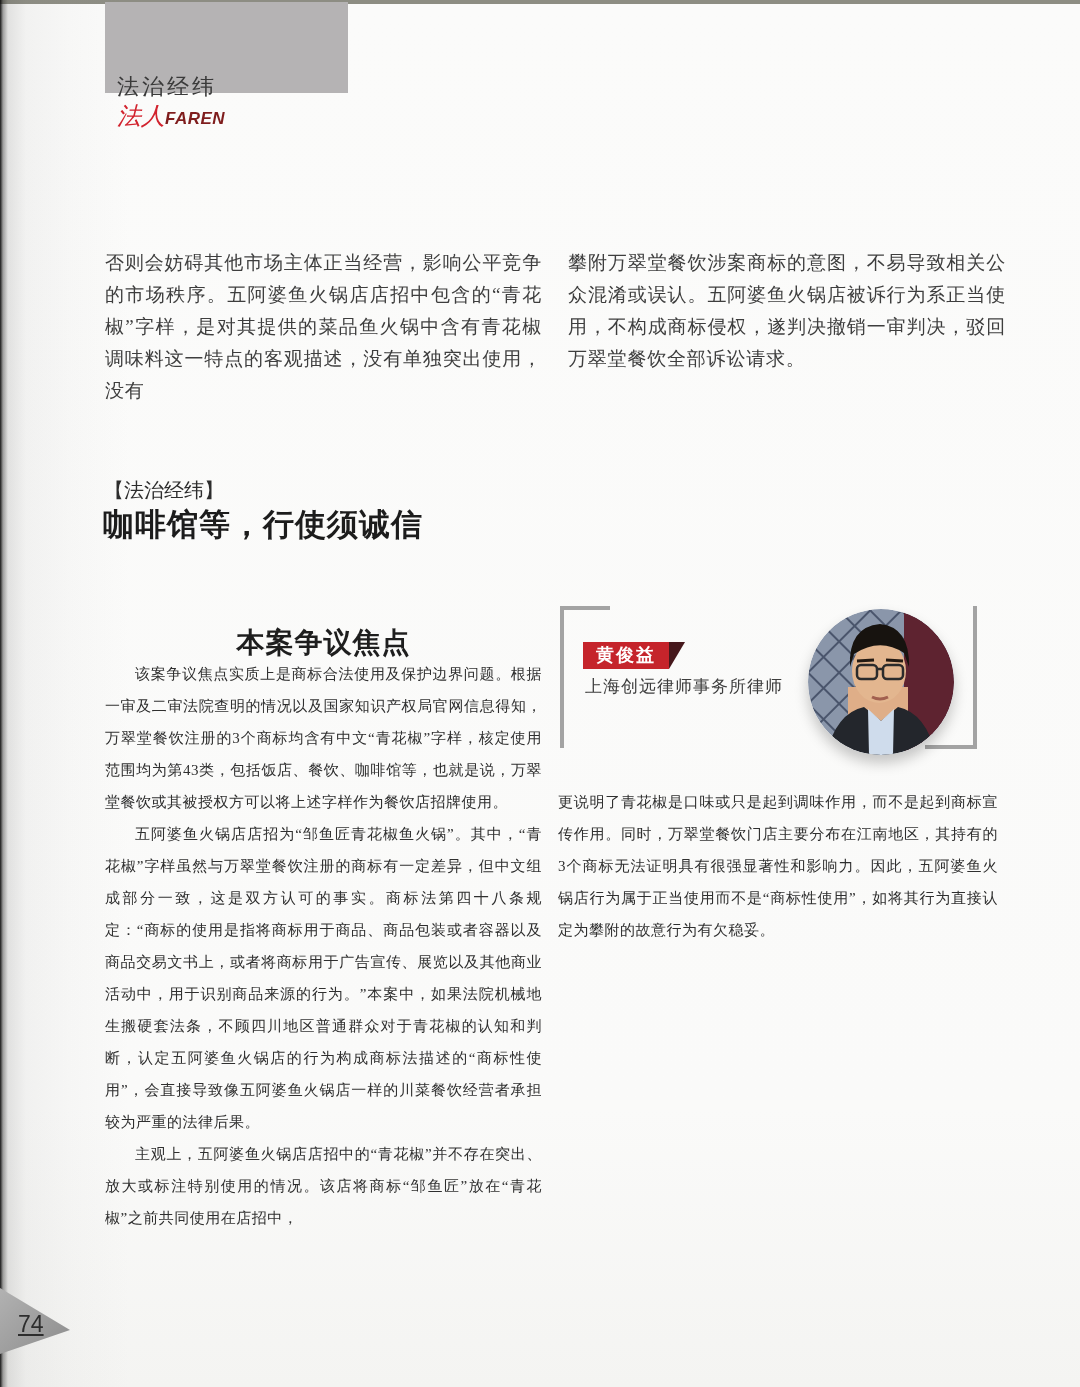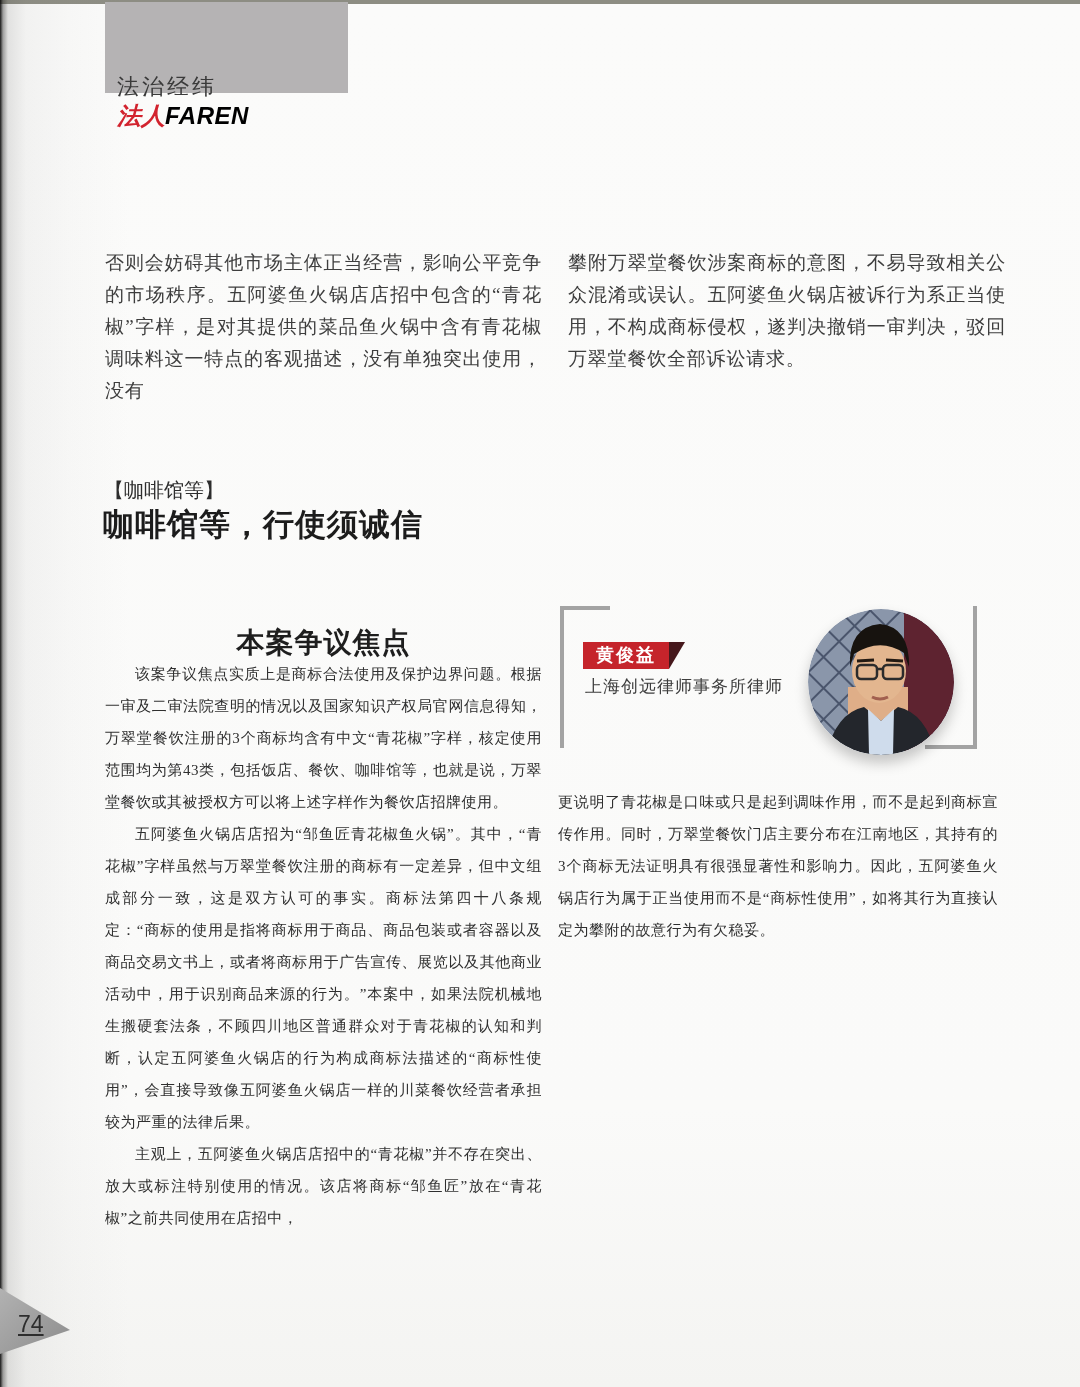"法人" .logo-cn { font-weight: bold -> normal }
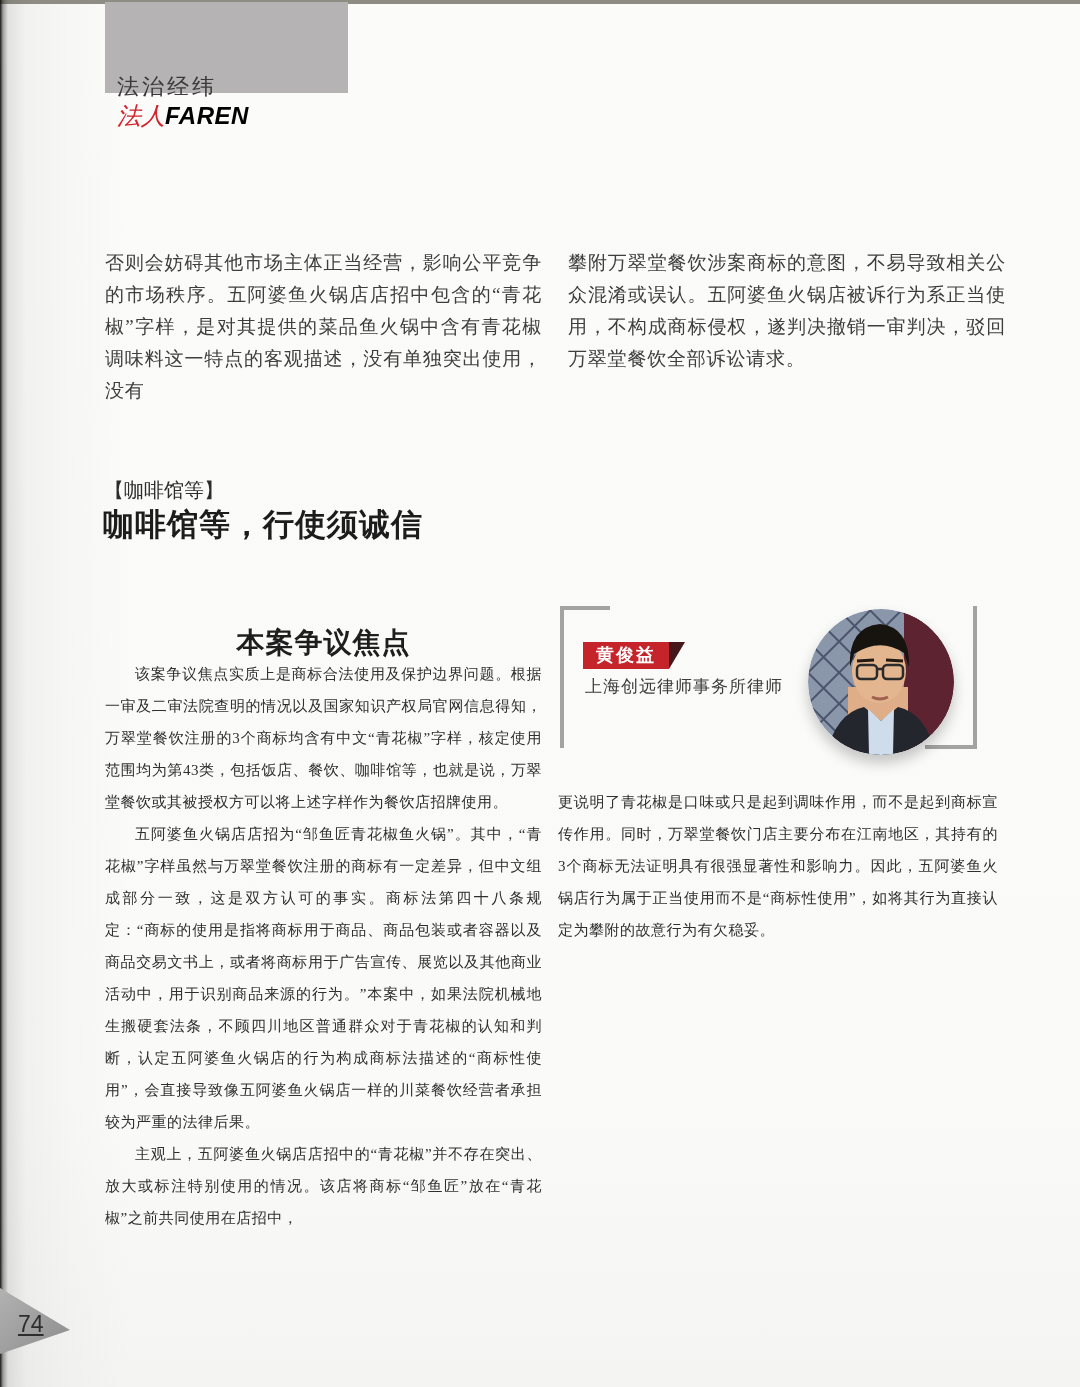"FAREN" .logo-en { color: #000000 -> #7f1d1d; font-size: 24px -> 17px }
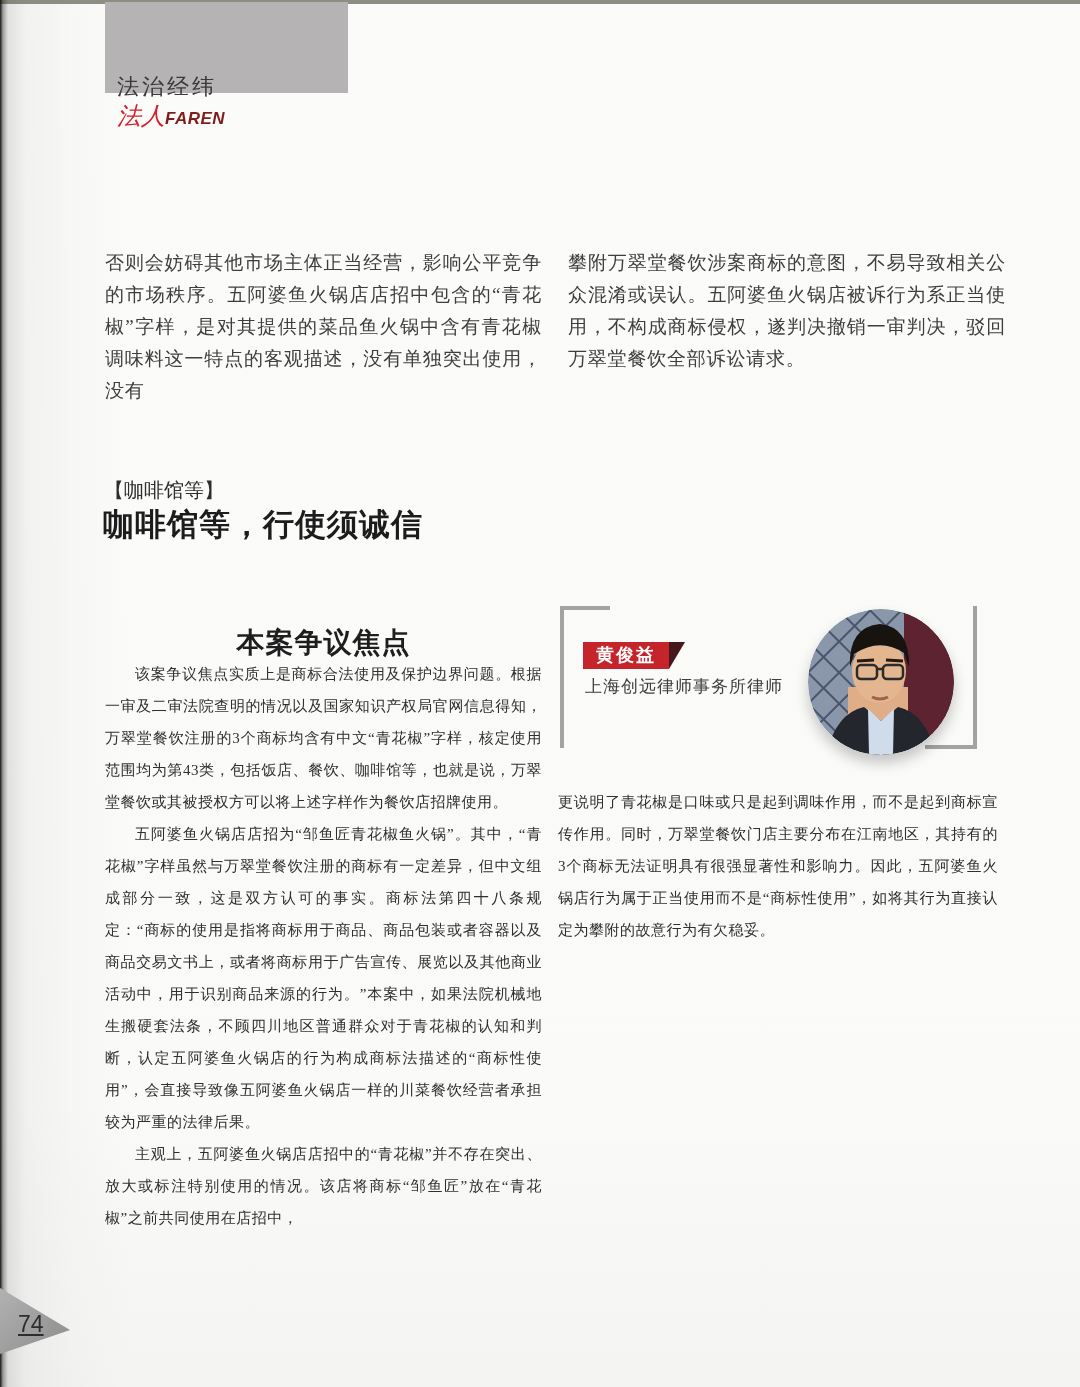"【咖啡馆等】" div.kicker { text: 咖啡馆等 -> 法治经纬 }
